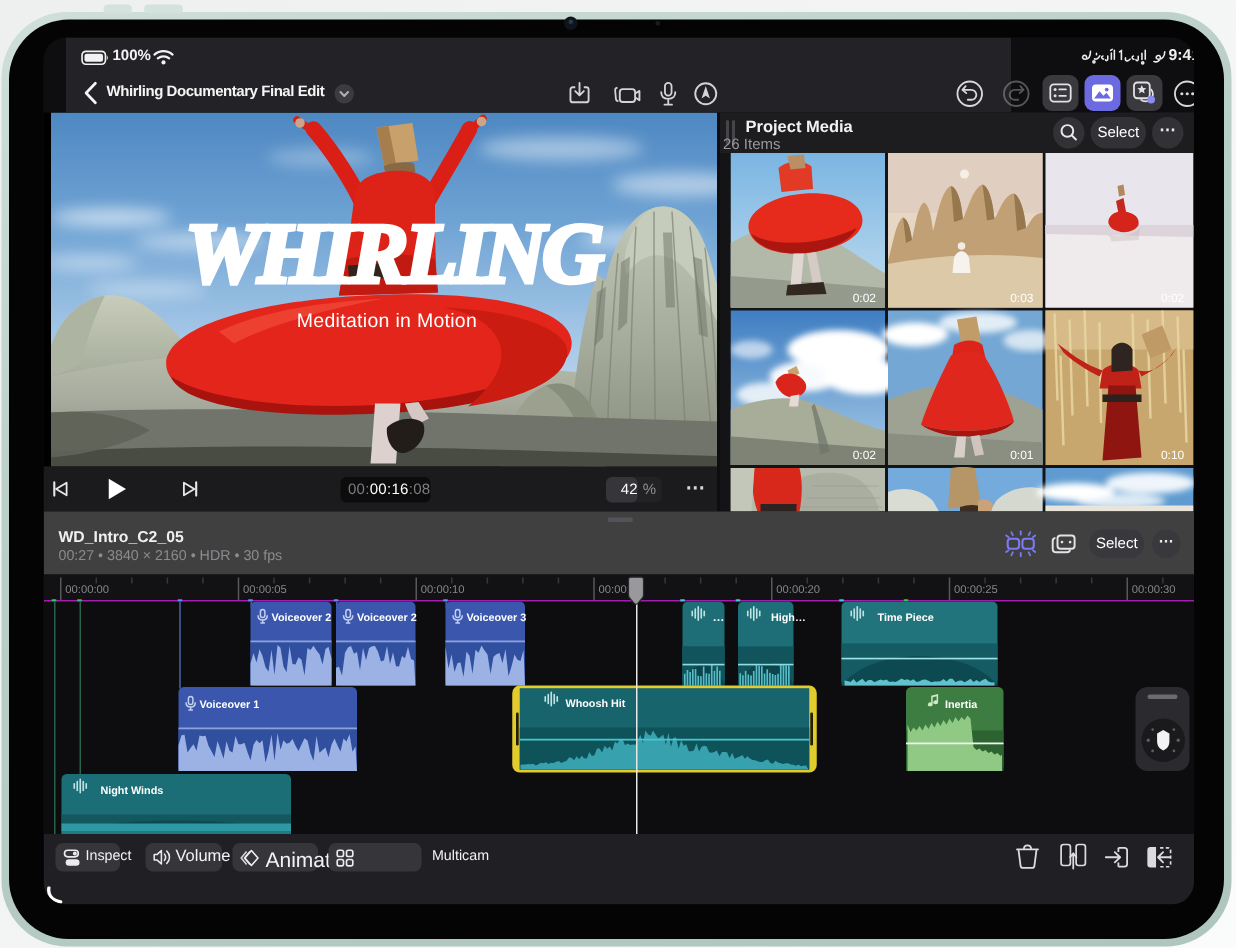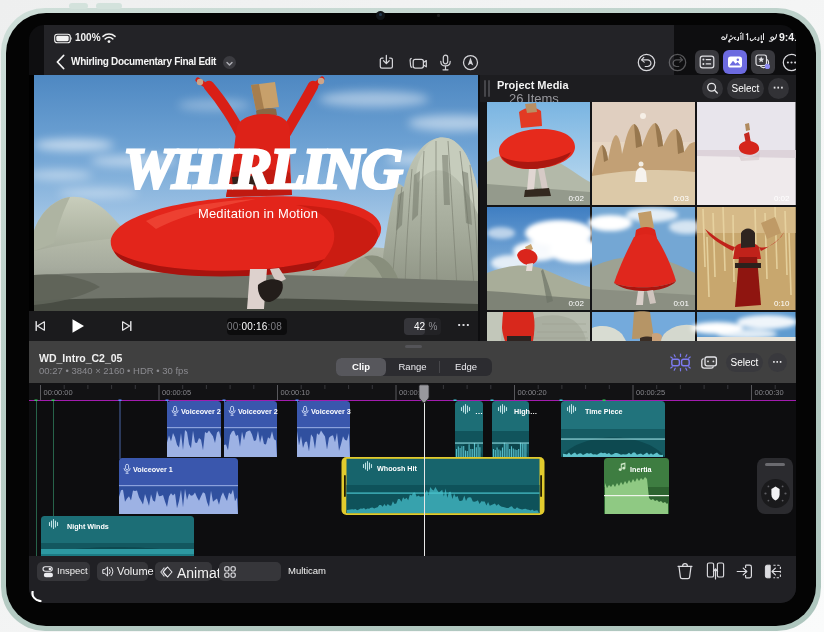"26 Items" div.abs { font-size: 13px -> 10px; left: 29px -> 2px }
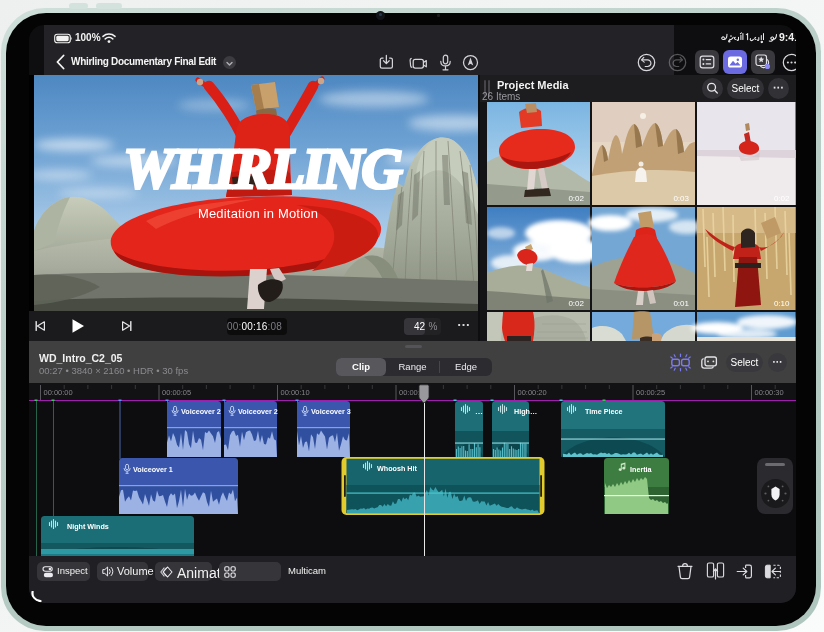"00:00:16:08" div.abs { text-align: left -> right }
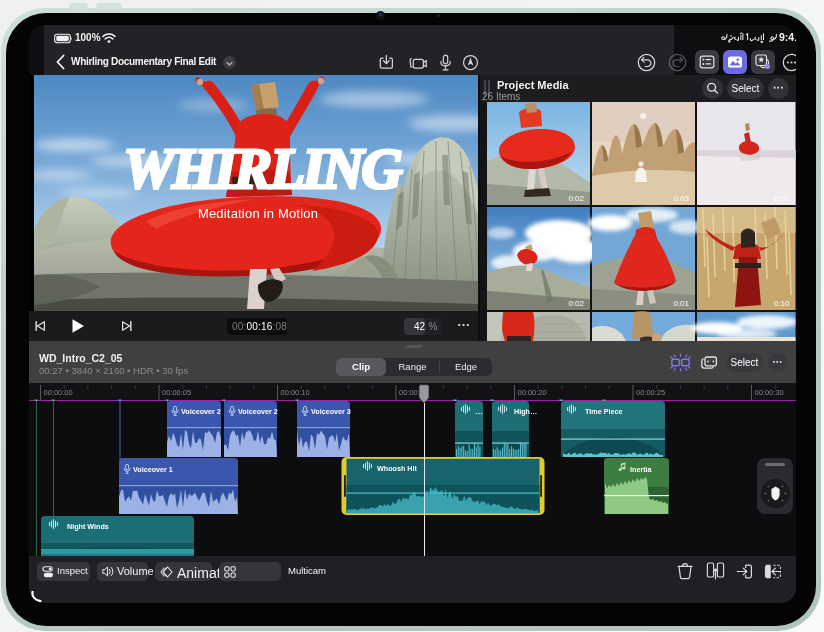"Clip" div.abs { html: <div> <div>Clip</div> <div>Range</div> <div></div> <div>Edge</div> </div> -> none }
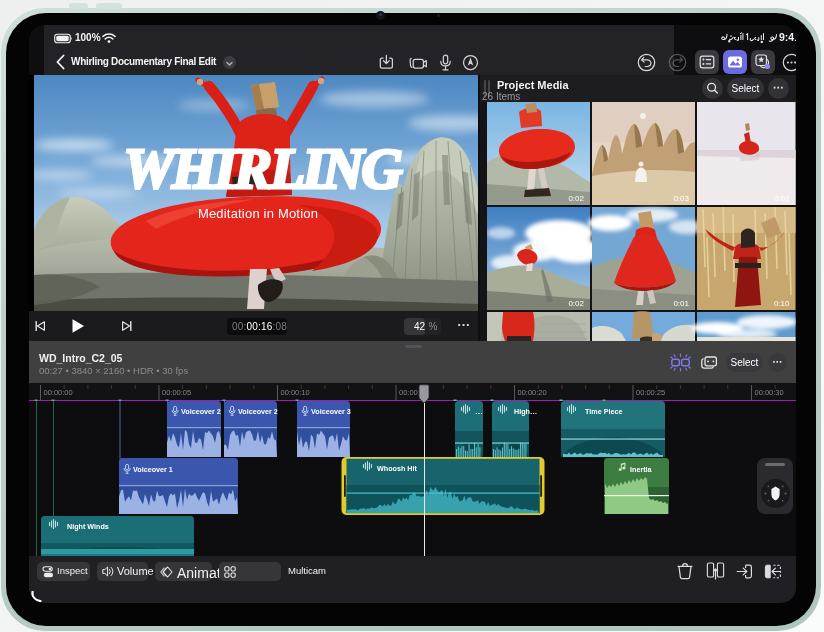"Inspect" div.abs { width: 53px -> 43px }
